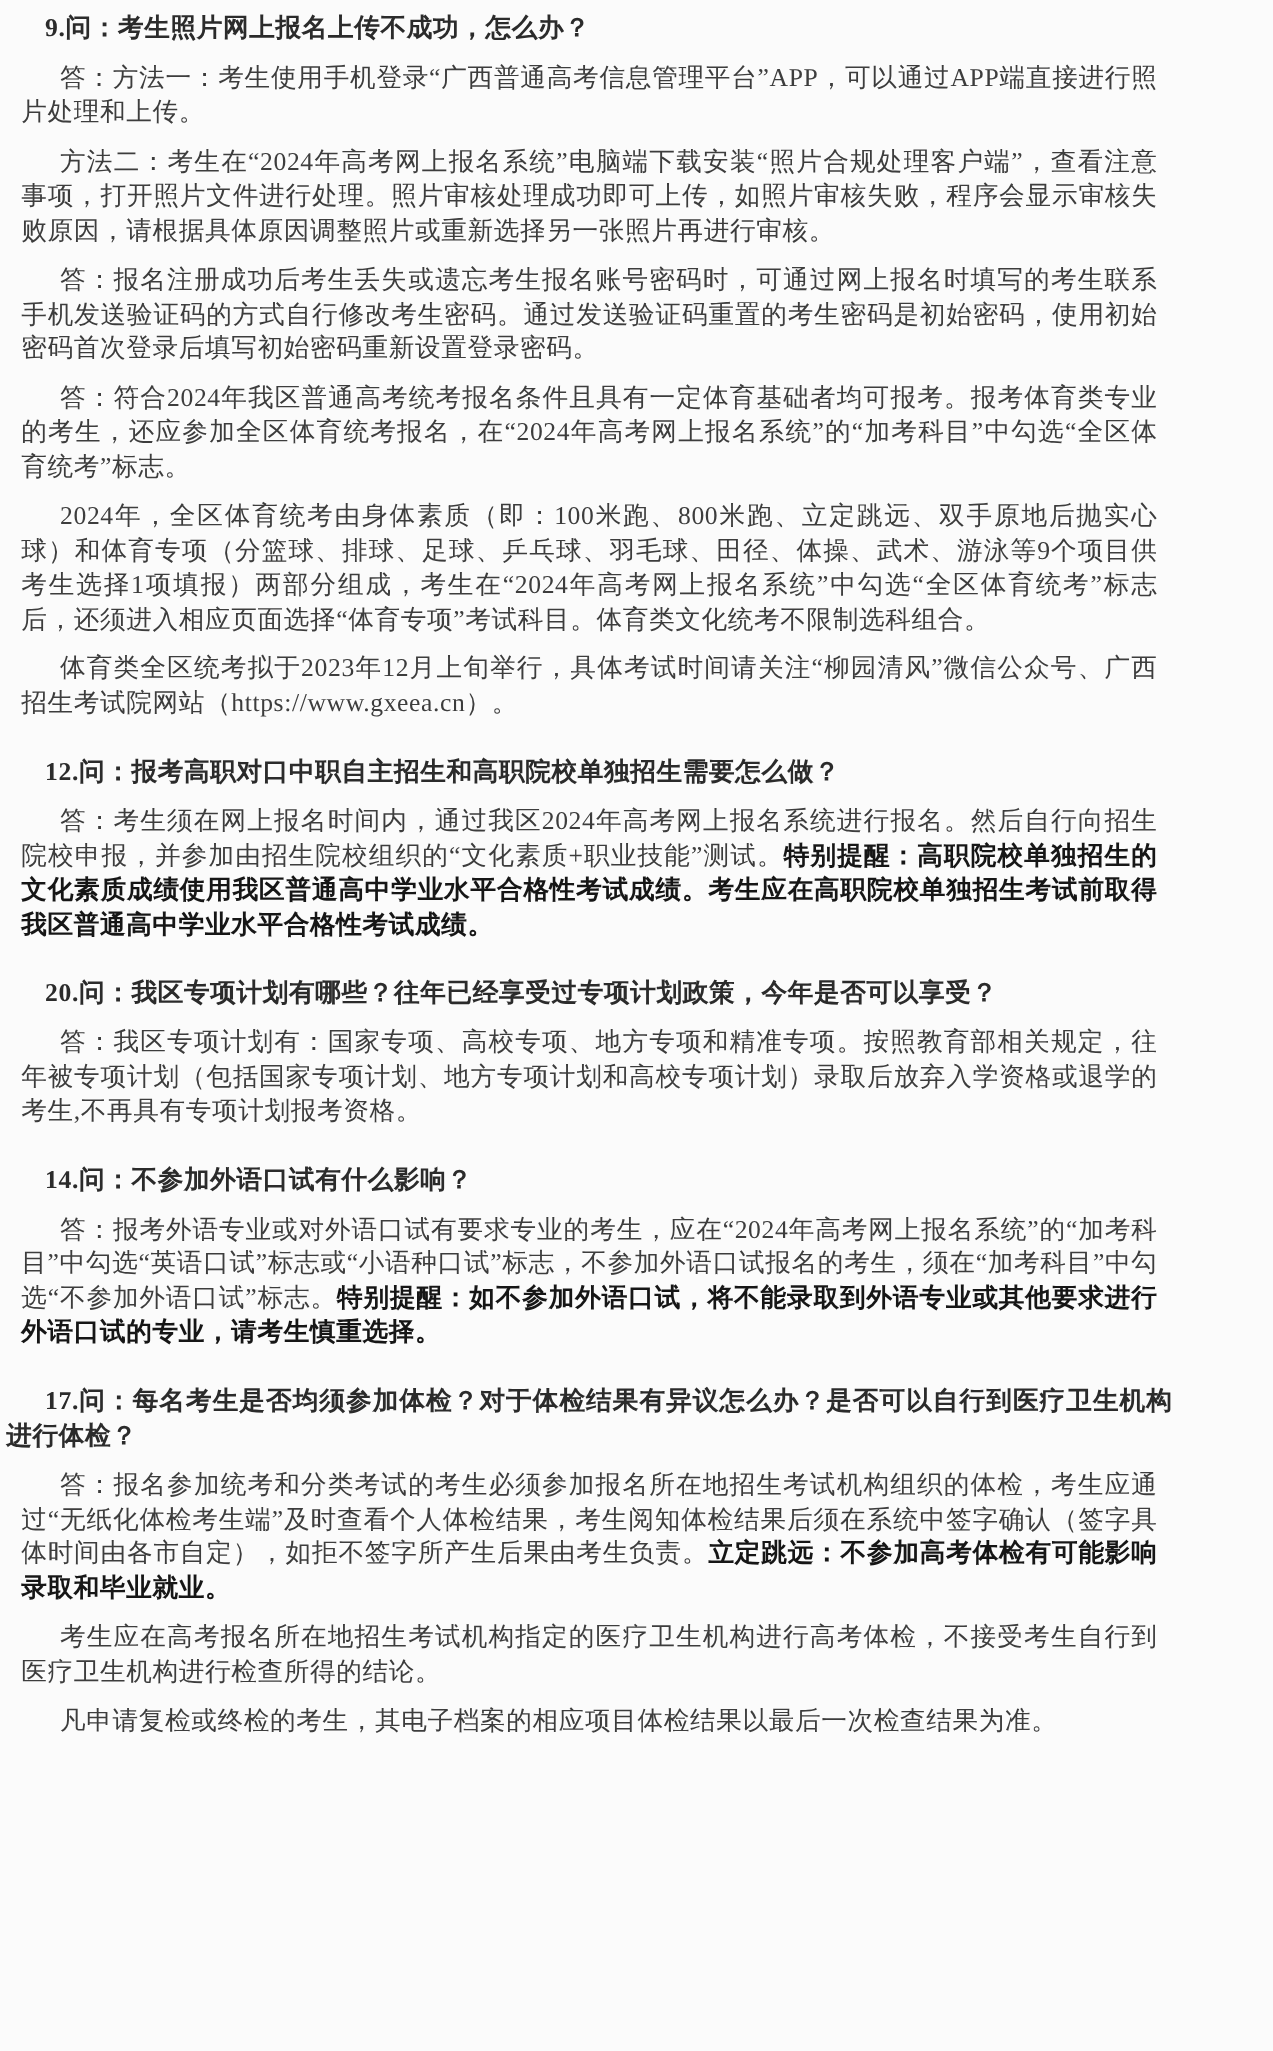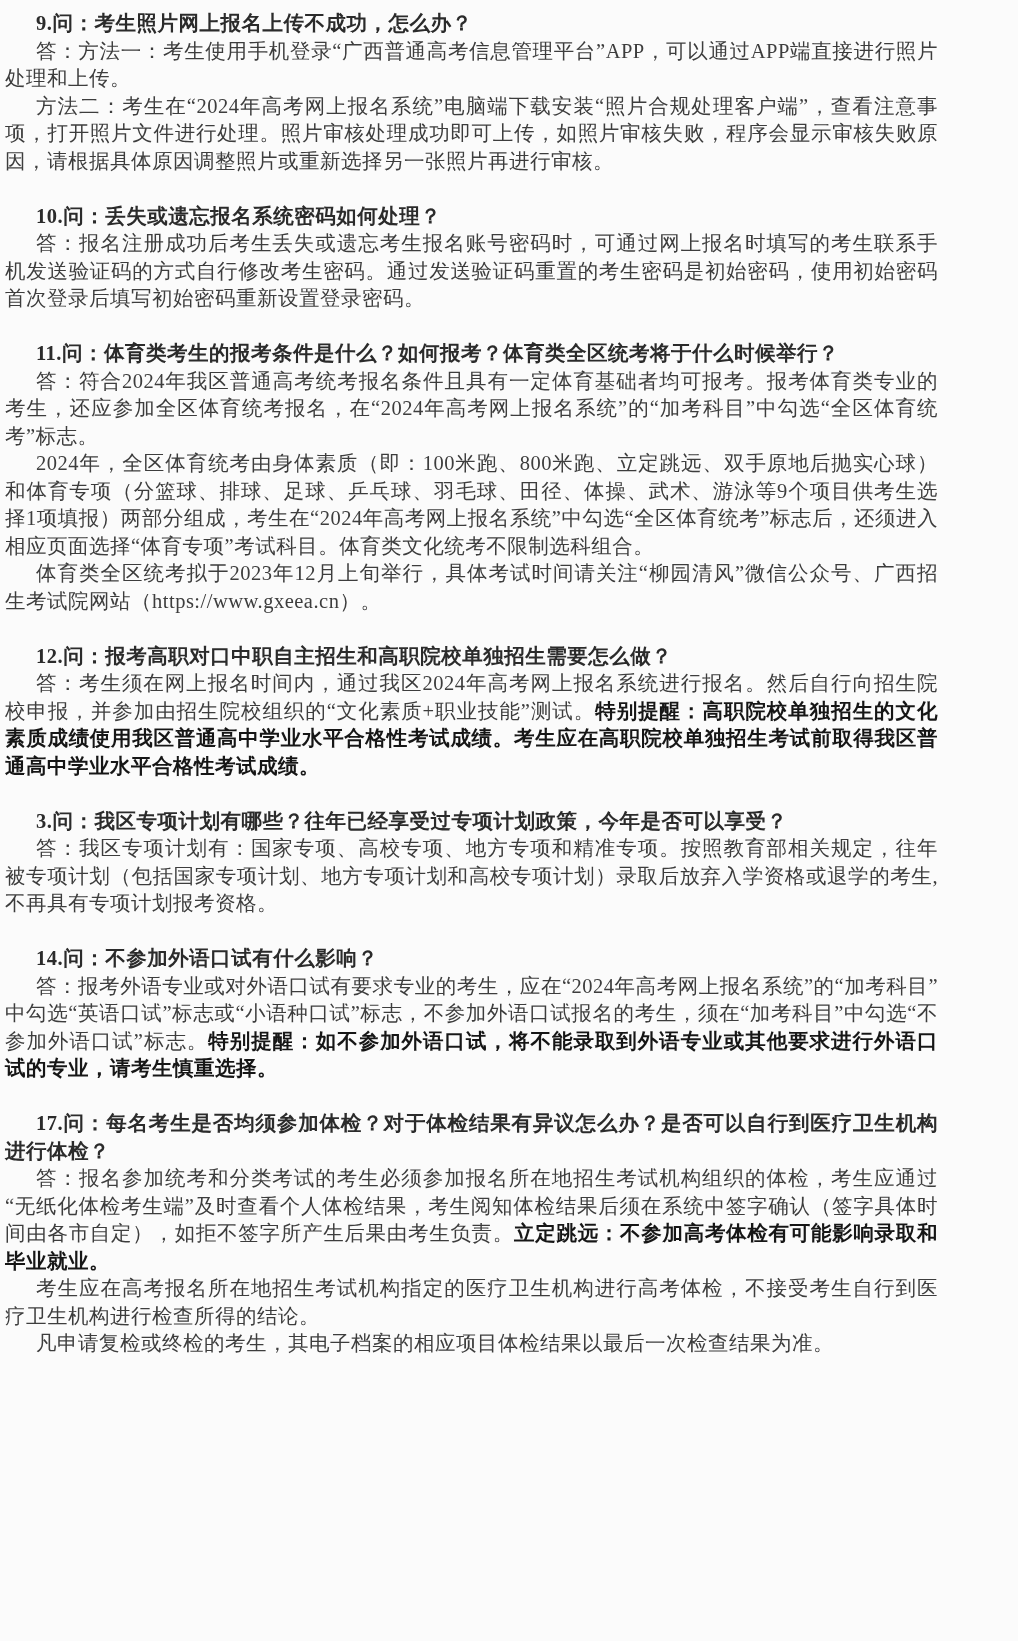"答：方法一：考生使用手机登录“广西普通高考信息管理平台”APP，可以通过APP端" p.answer { margin: 0 -> 12px }
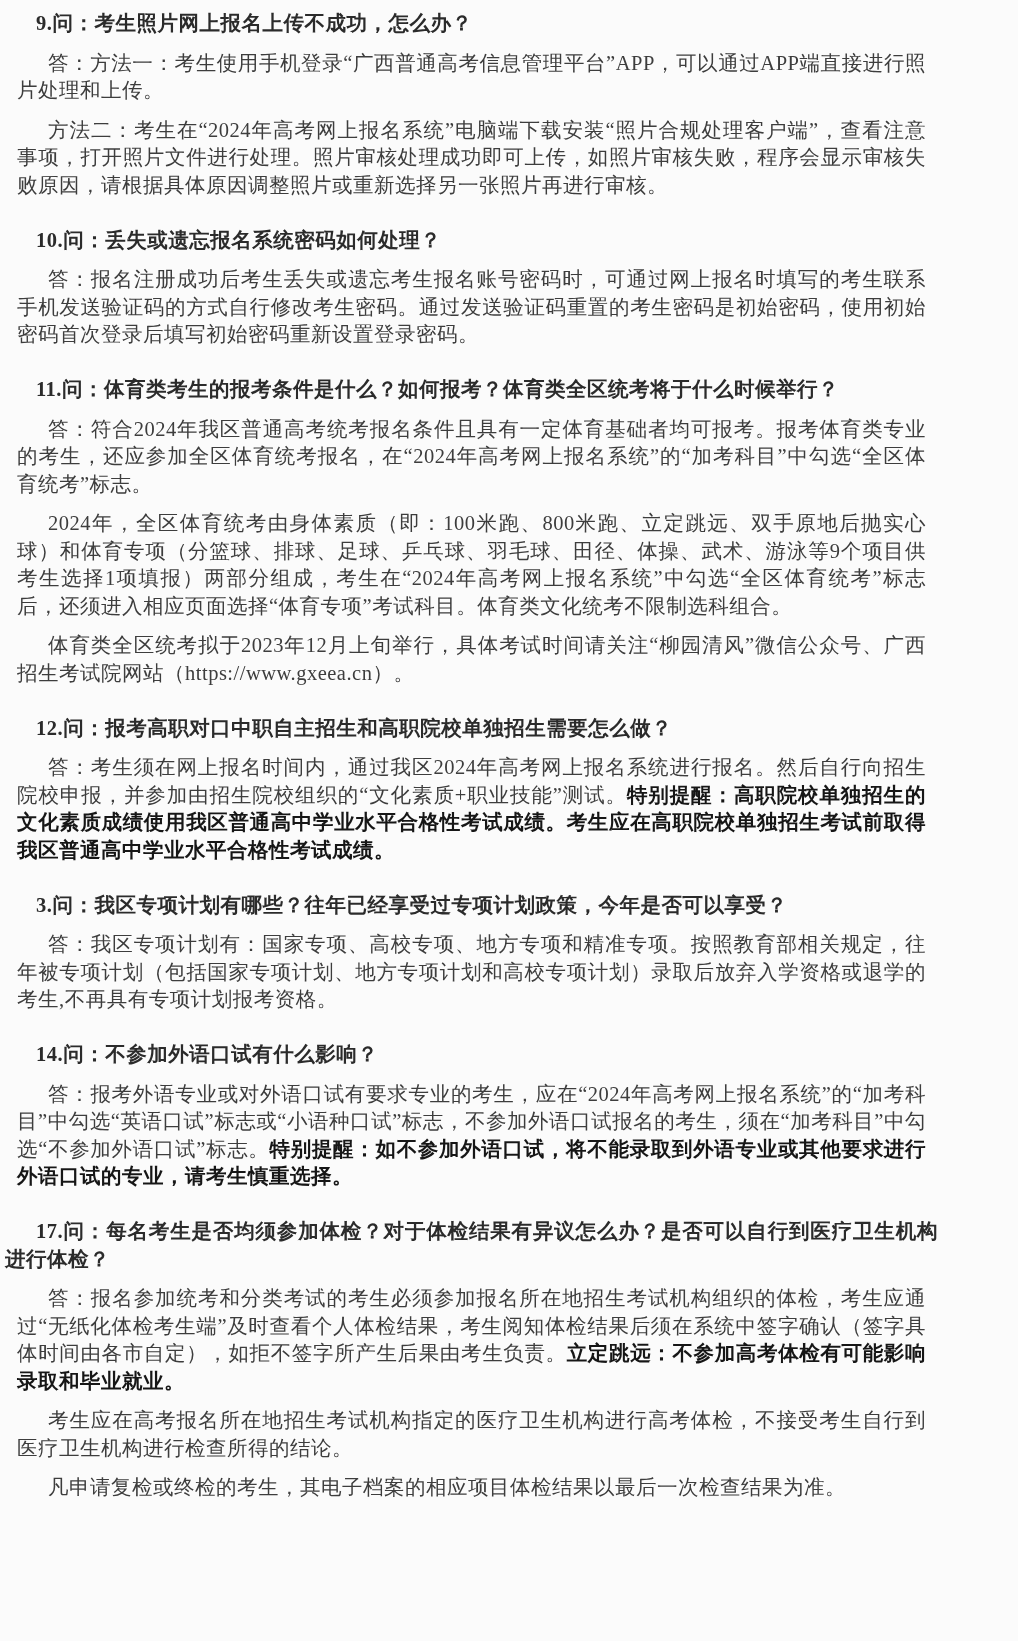"10.问：丢失或遗忘报名系统密码如何处理？" p.question { html: <p>10.问：丢失或遗忘报名系统密码如何处理？</p> -> none }
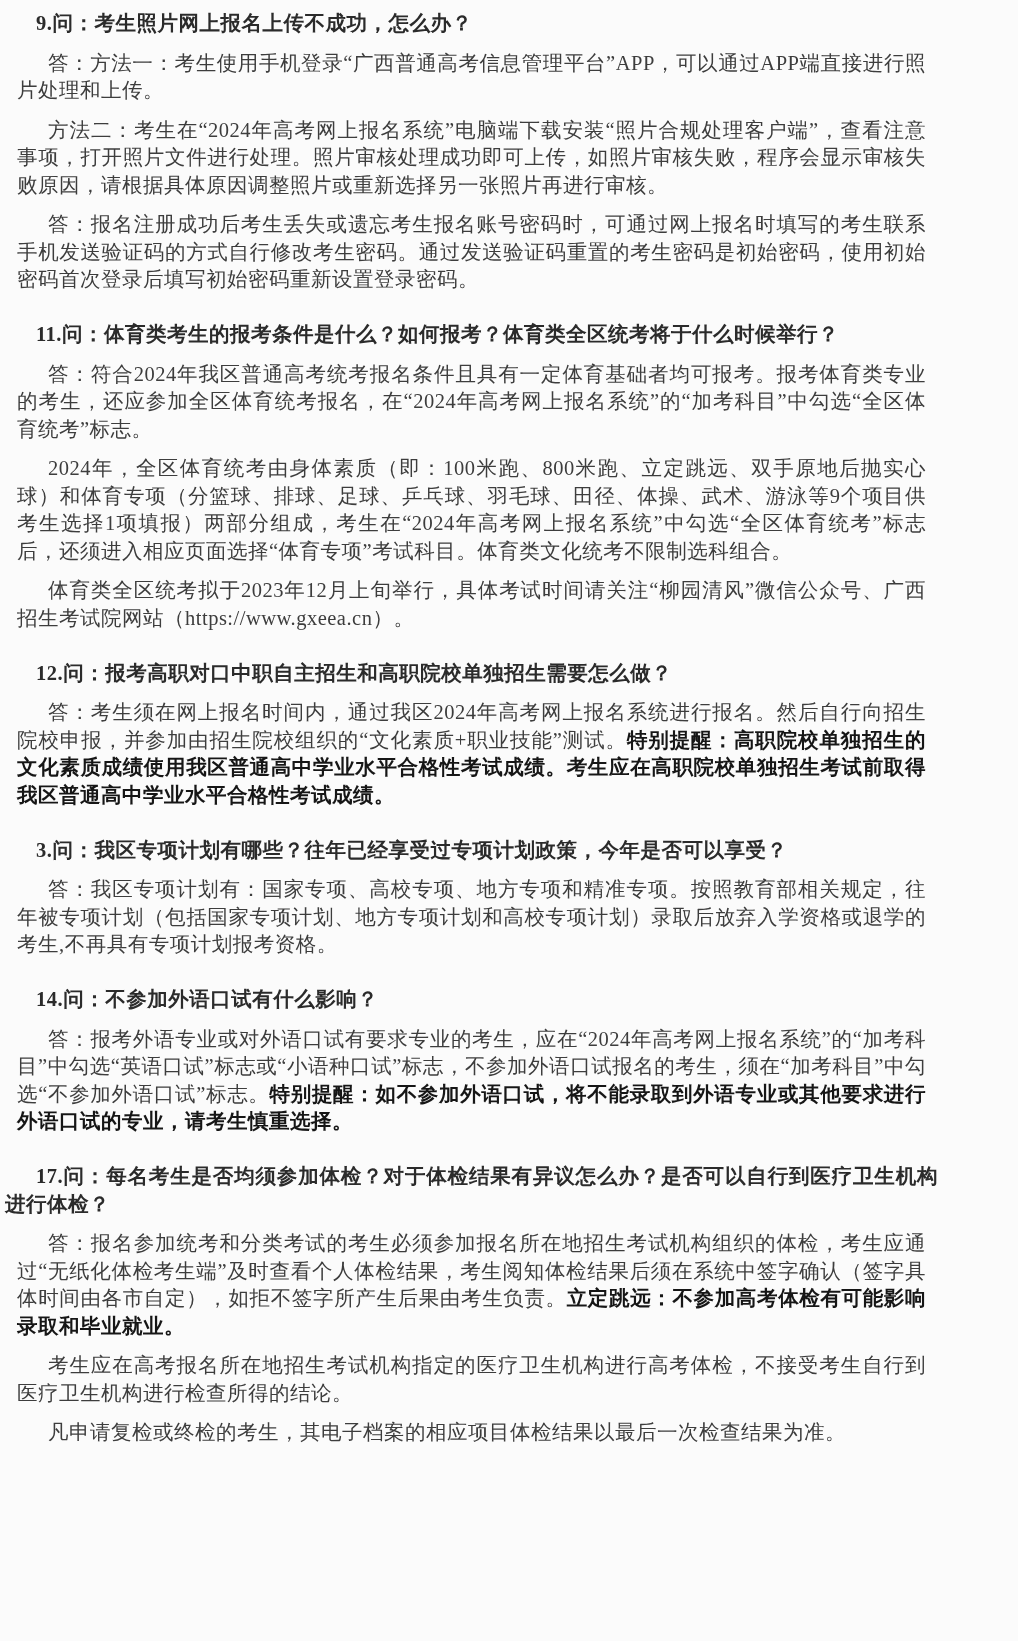"11.问：体育类考生的报考条件是什么？如何报考？体育类全区统考将于什么时候举行？" p.question { html: <p>11.问：体育类考生的报考条件是什么？如何报考？体育类全区统考将于什么时候举行？</p> -> none }
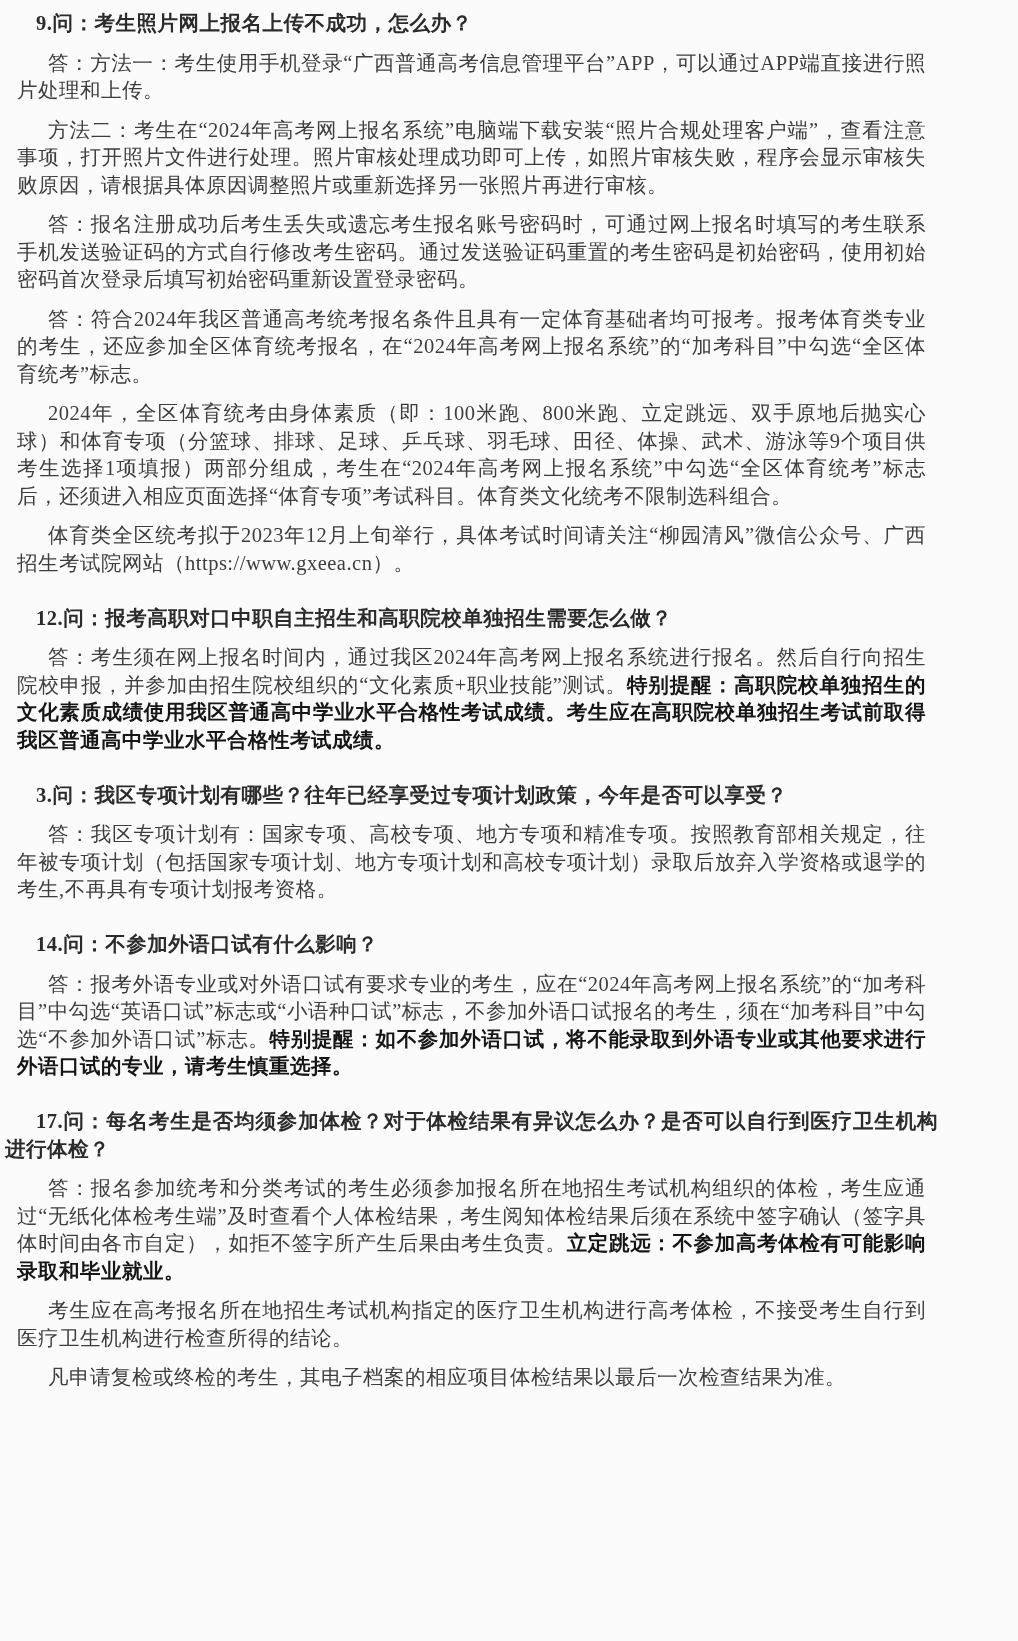"3.问：我区专项计划有哪些？往年已经享受过专项计划政策，今年是否可以享受？" p.question { text: 3 -> 20 }
